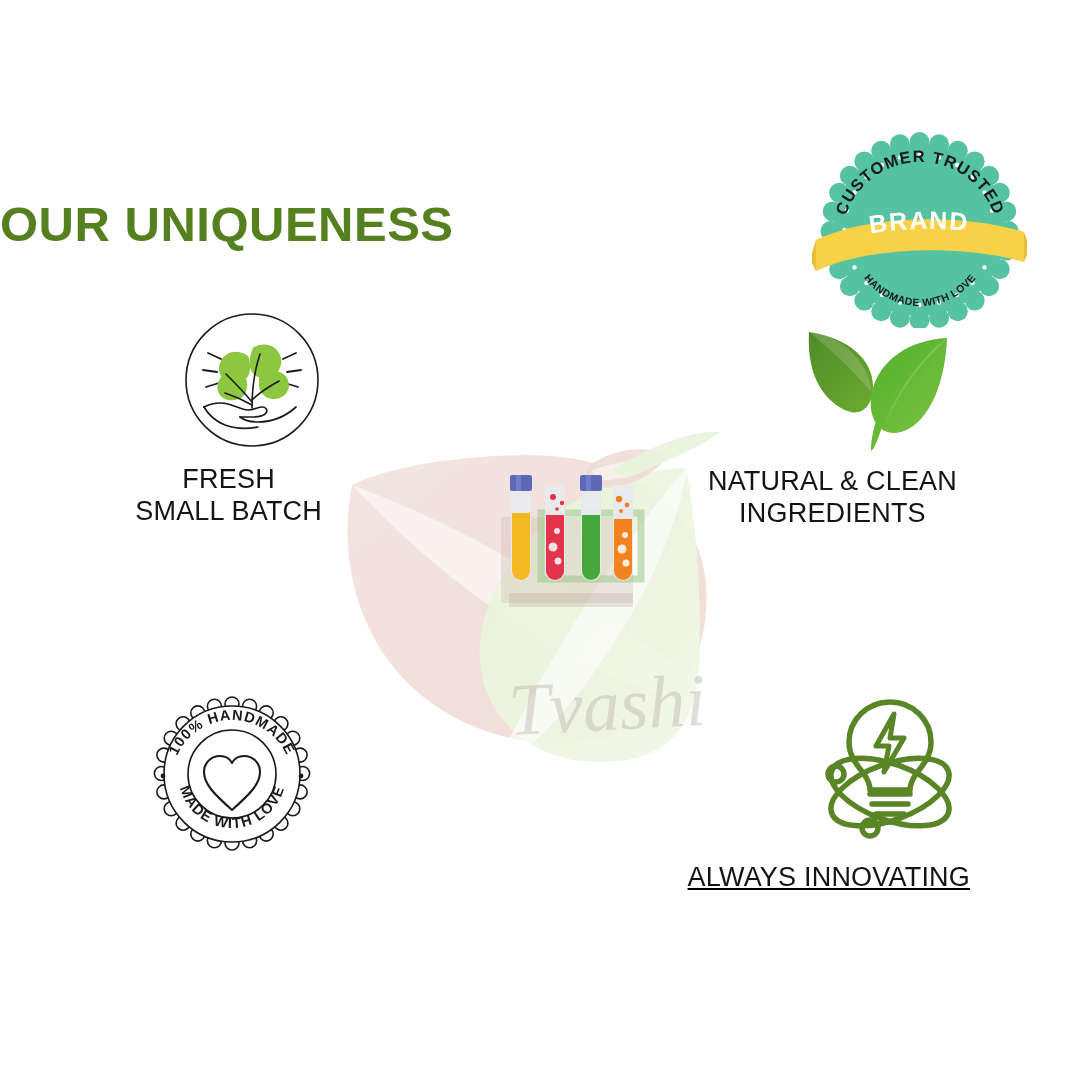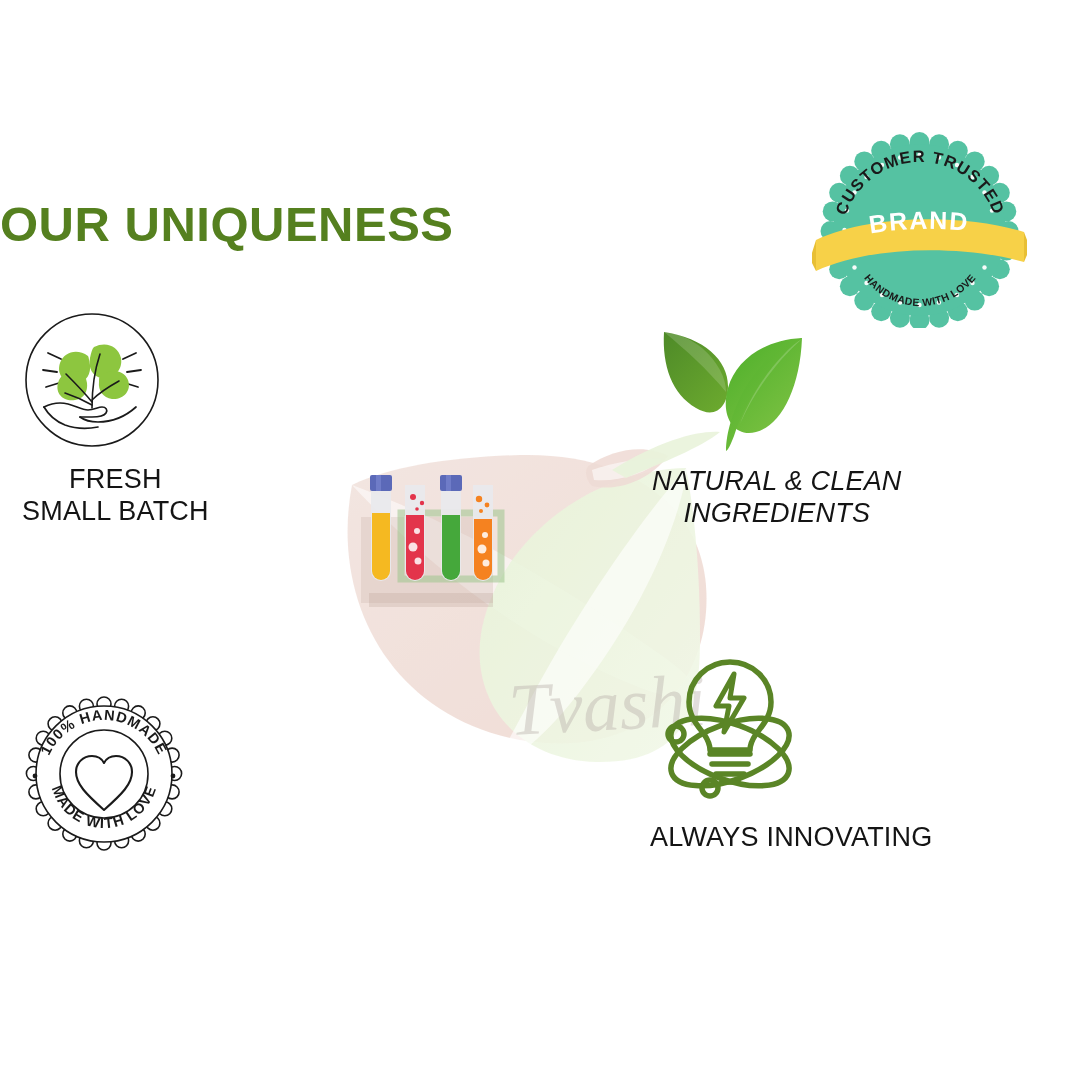"FRESH" .cell { align-items: flex-start -> flex-end }
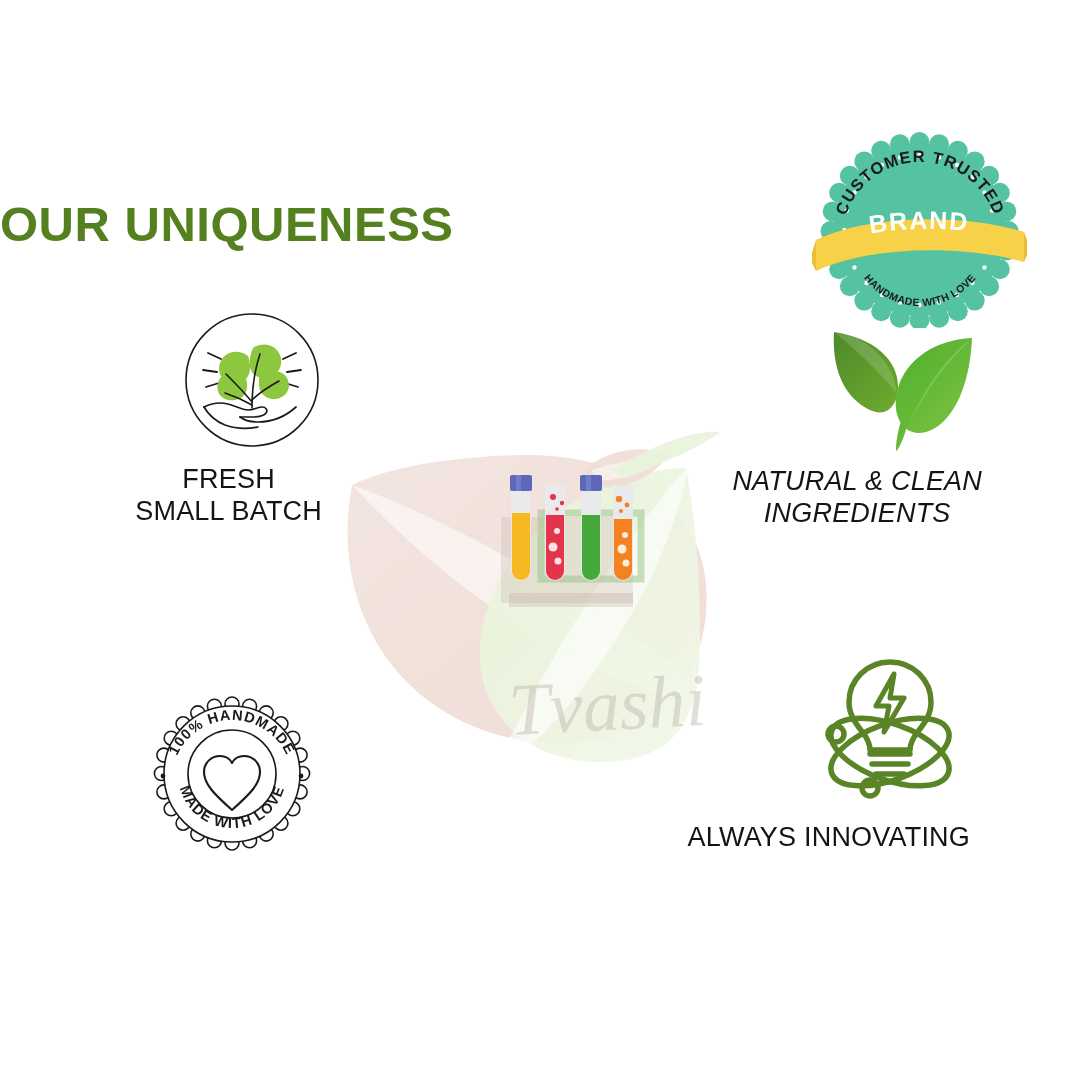"NATURAL & CLEAN" #cell-natural { font-style: italic -> none; left: 652px -> 627px }
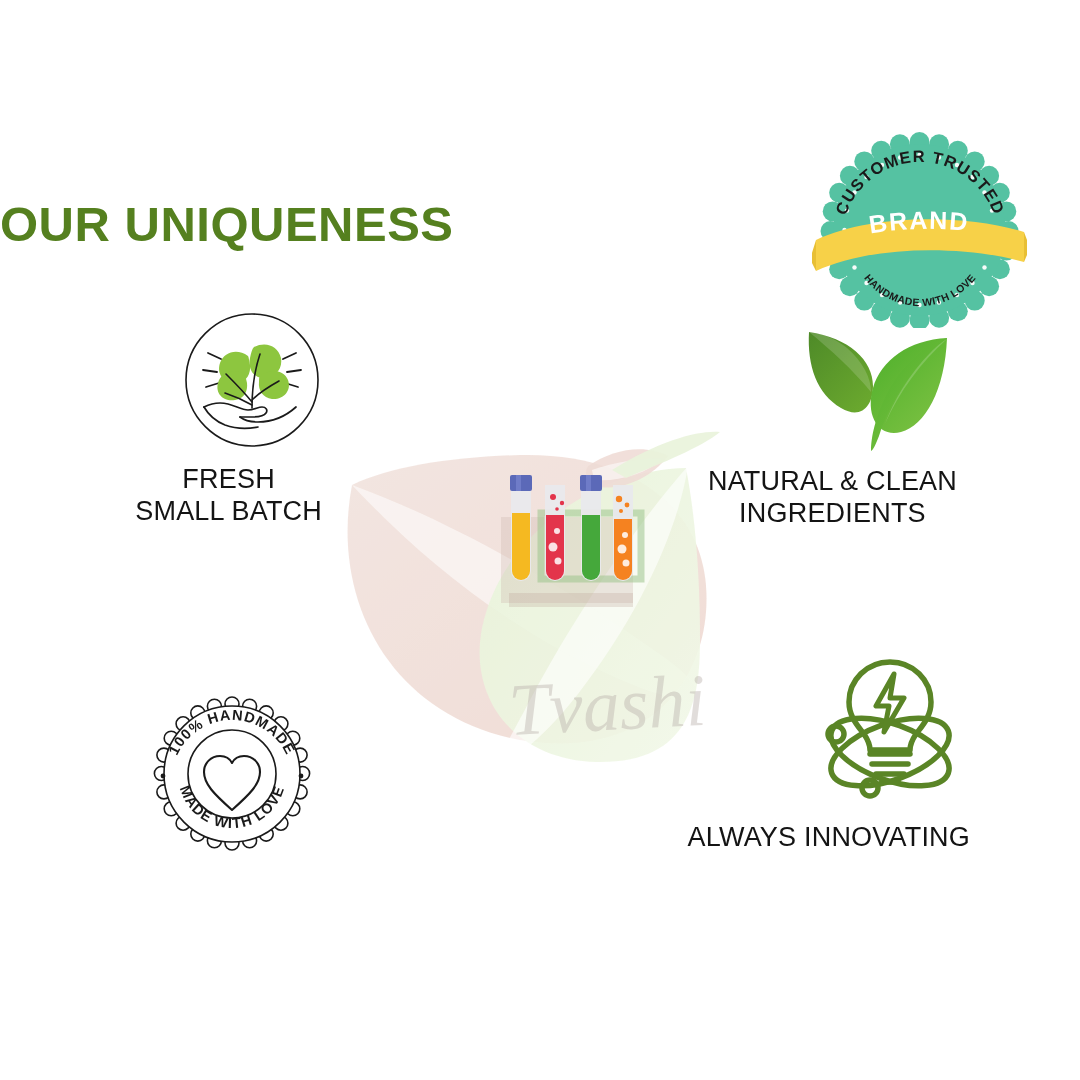"ALWAYS INNOVATING" #cell-innovate { text-decoration: none -> underline; top: 648px -> 688px }
